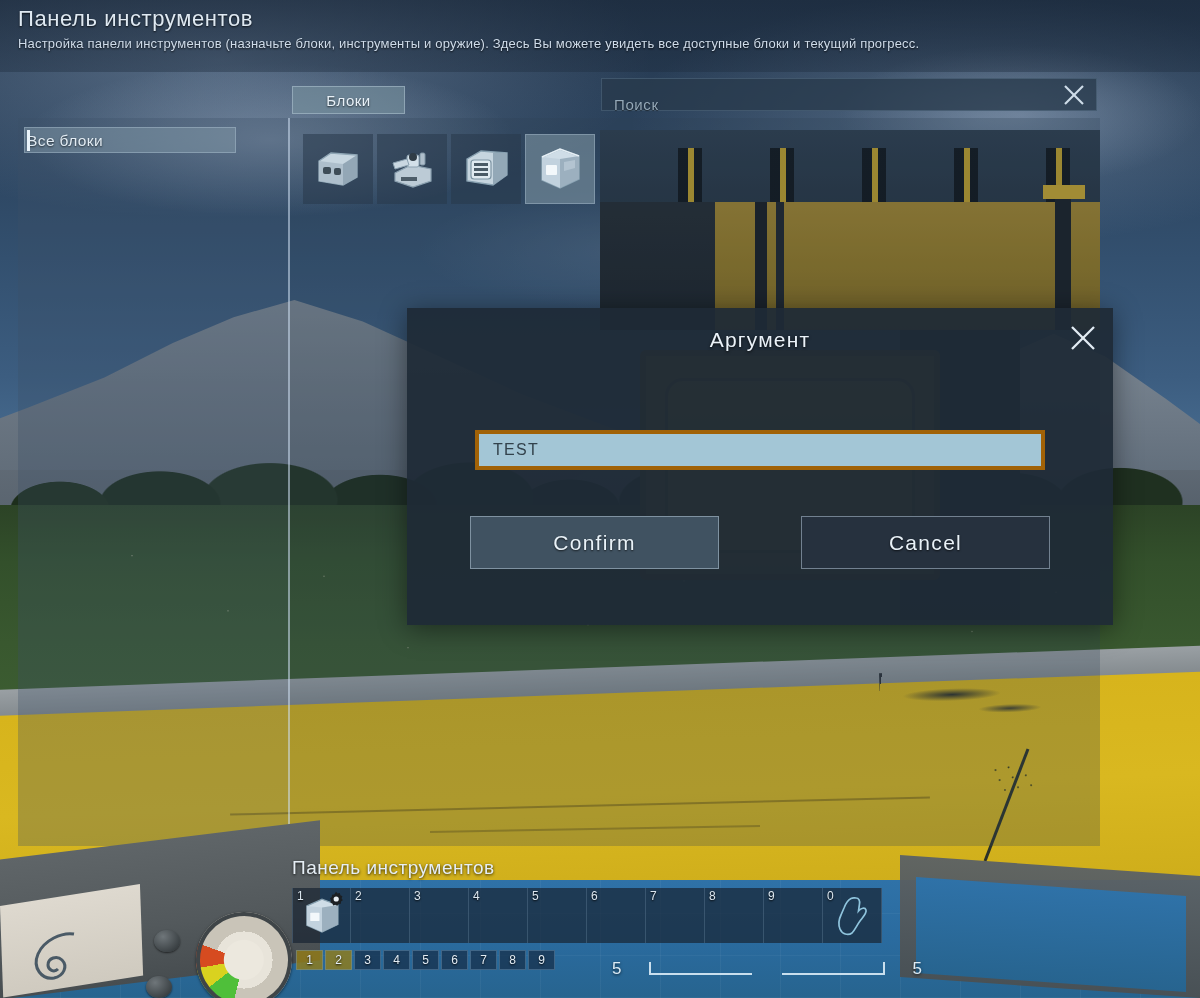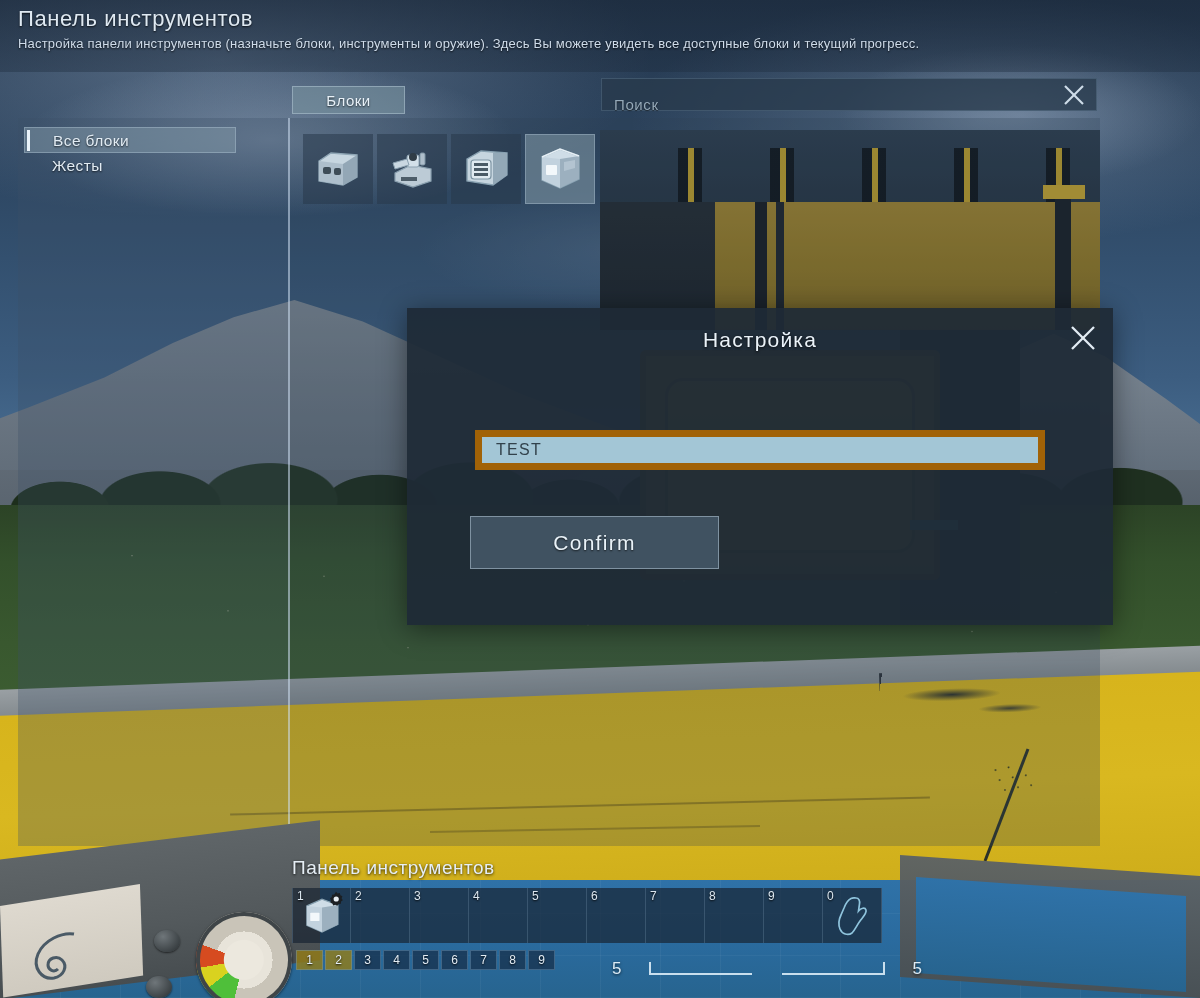"Все блоки" .side-item { padding-left: 28px -> 2px }
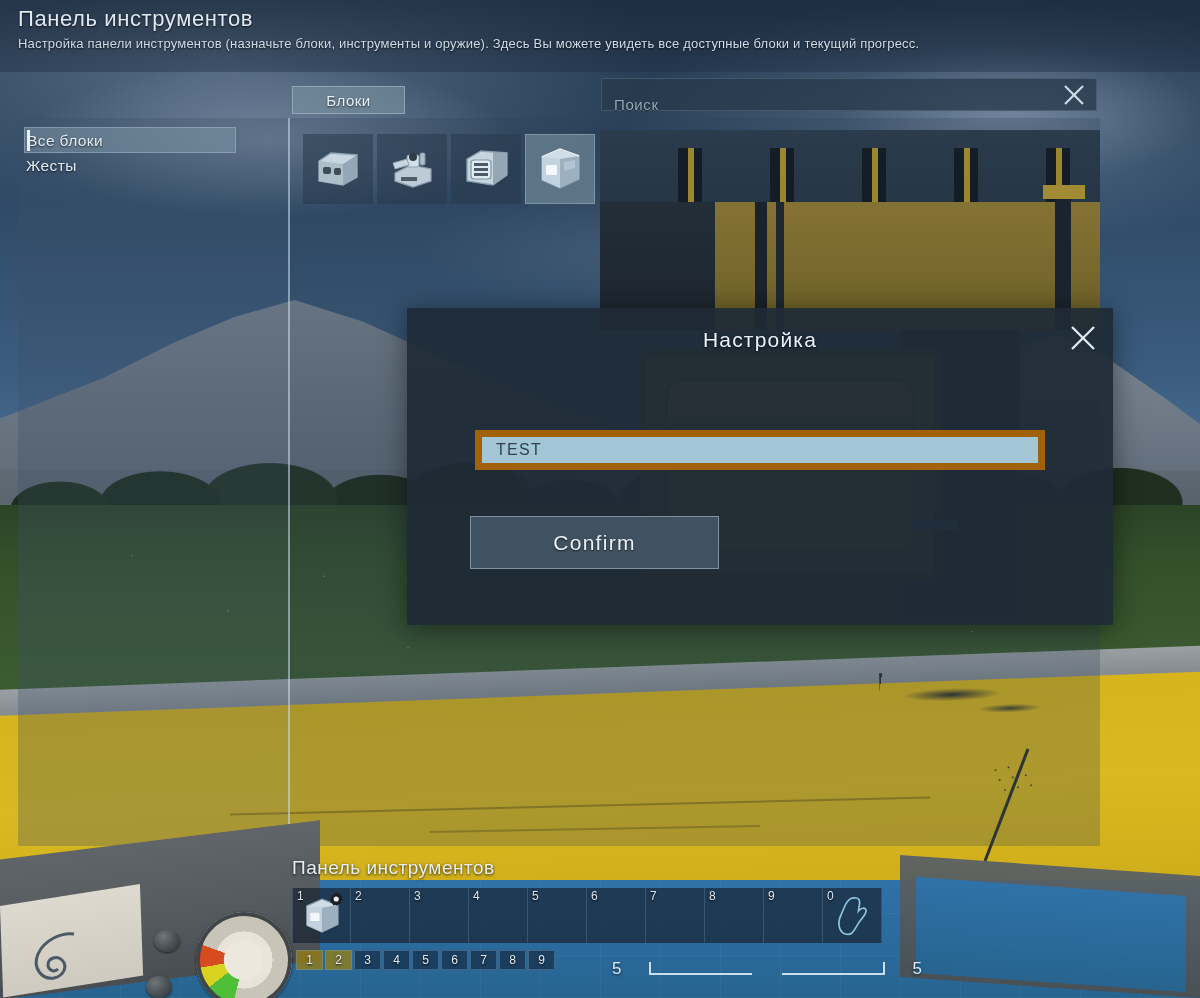"Жесты" div.side-item { html: <div> <span>Жесты</span> </div> -> none }
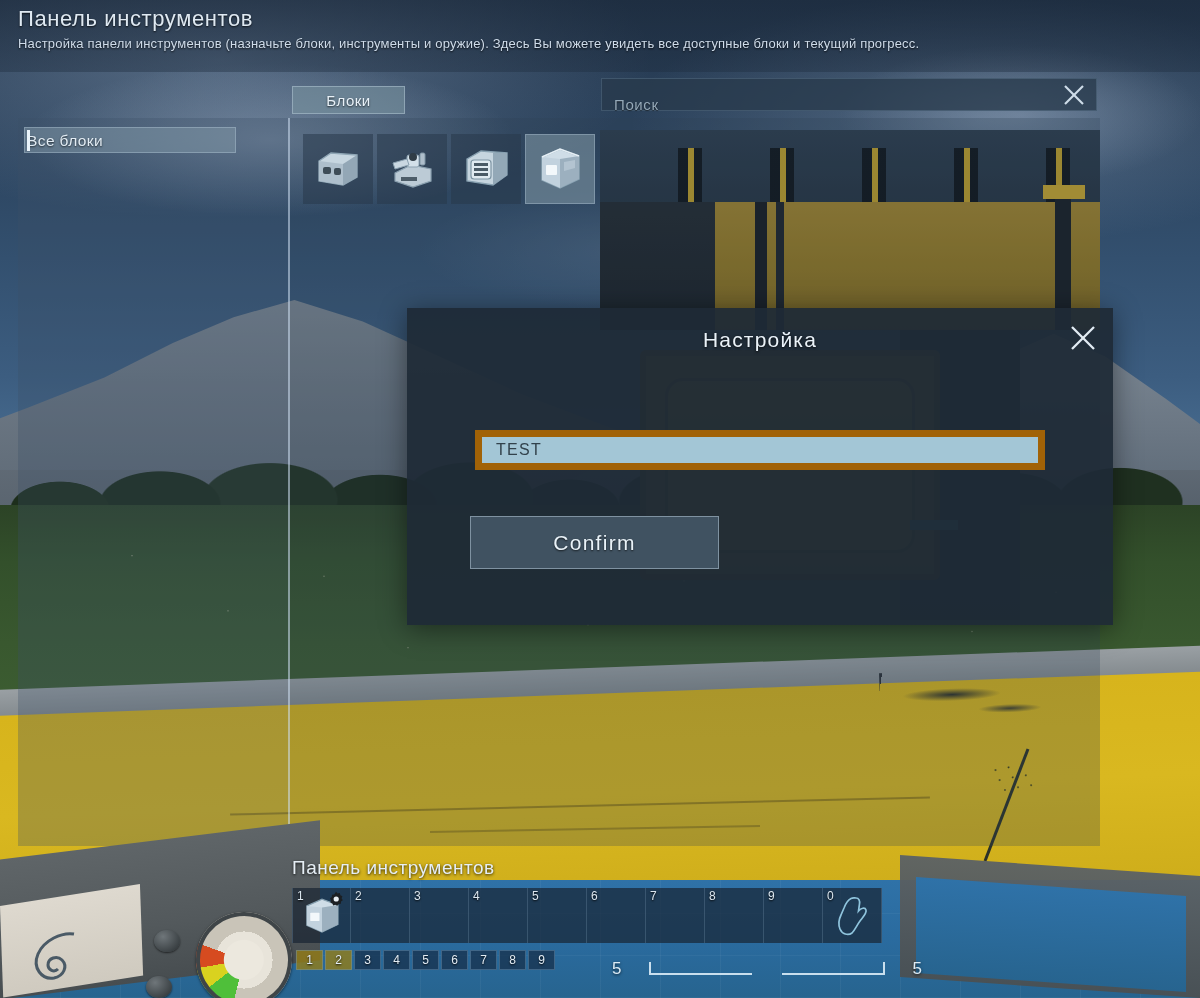"Настройка" div.modal-title { text: Настройка -> Аргумент }
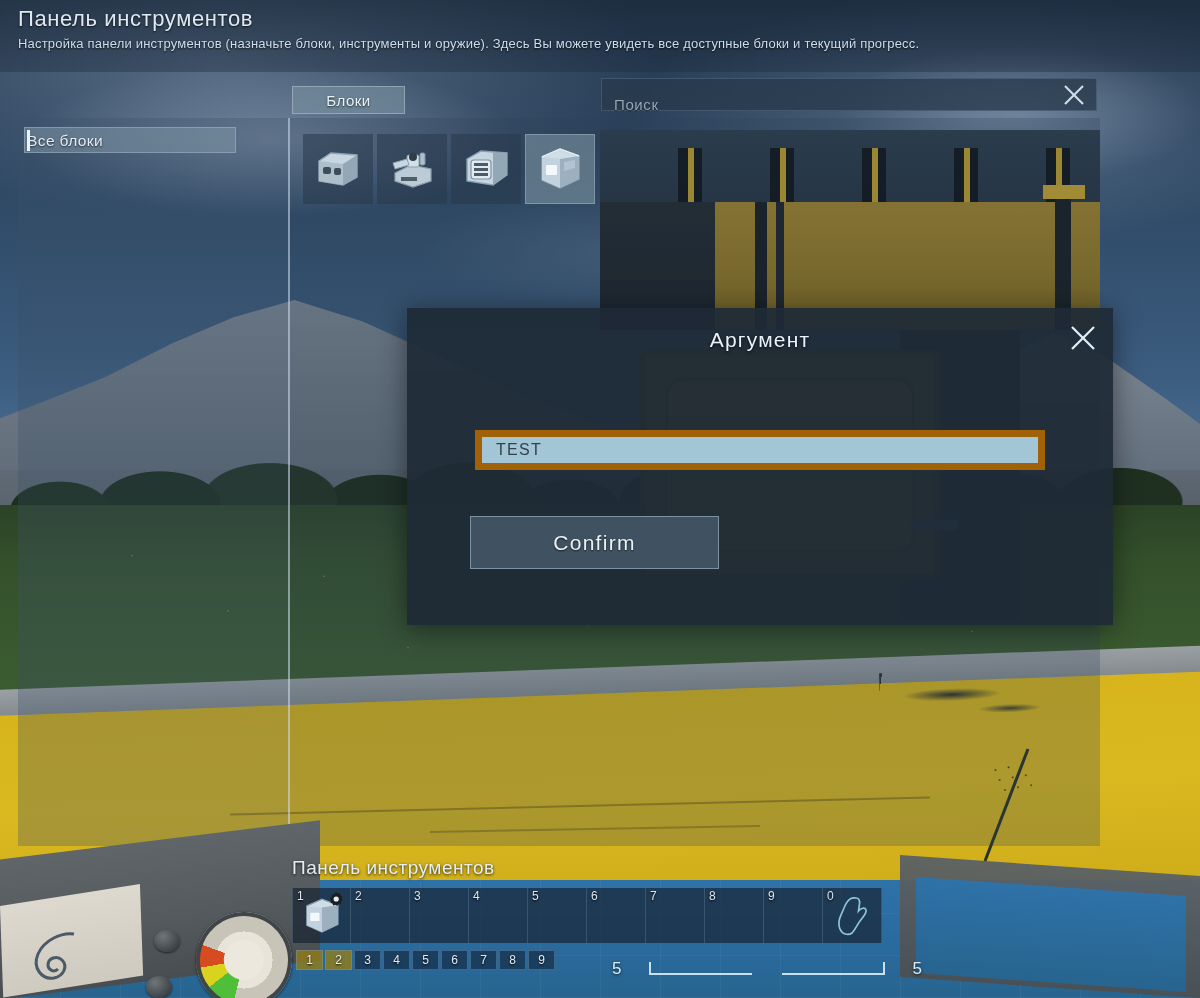"TEST" .modal-input { border: 7px solid #a16207 -> 4px solid #a16207 }
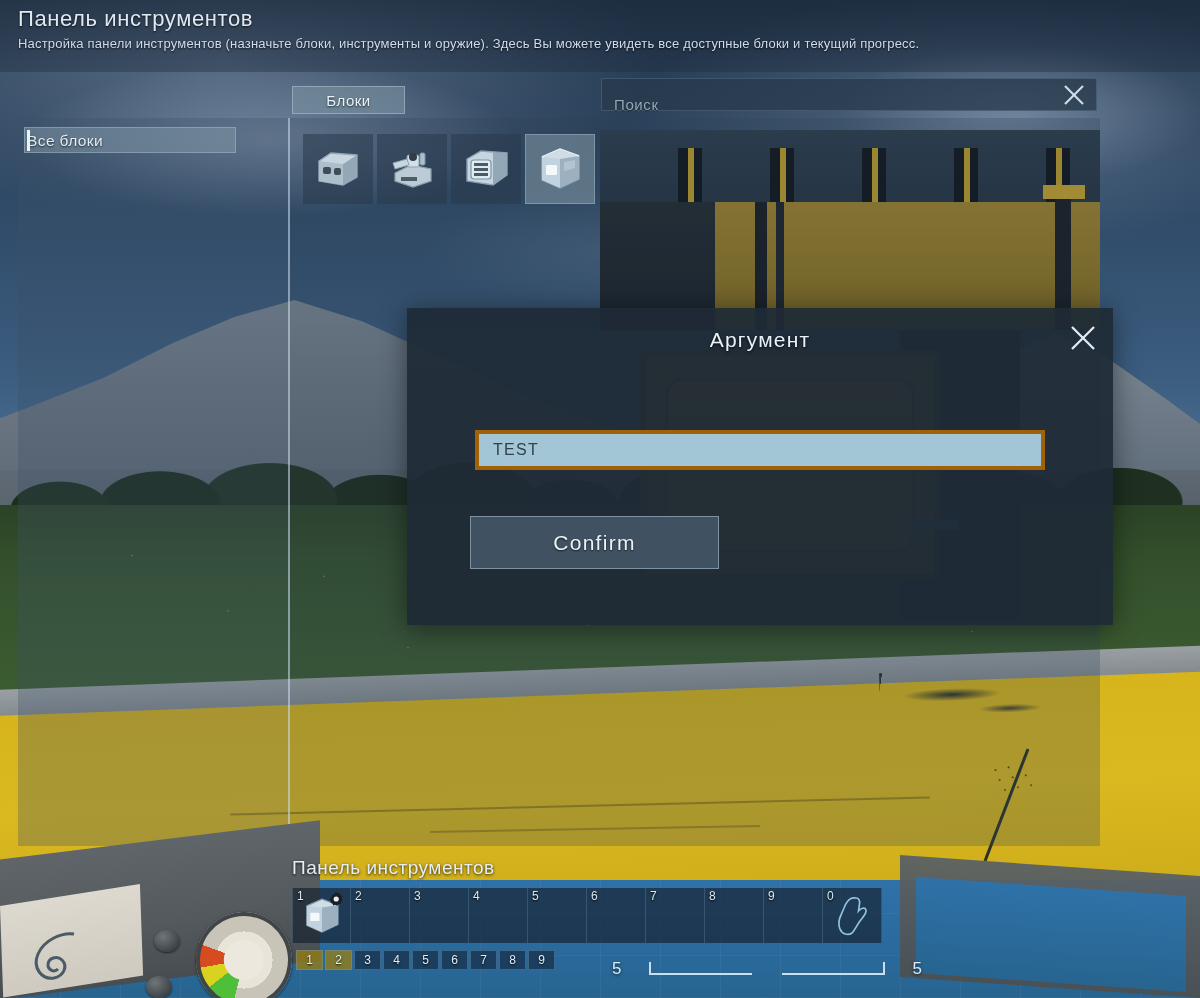"Cancel" div.modal-btn { html: none -> <div>Cancel</div> }
